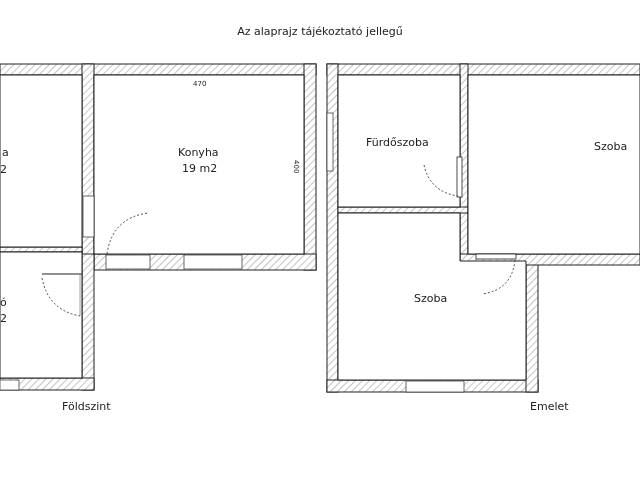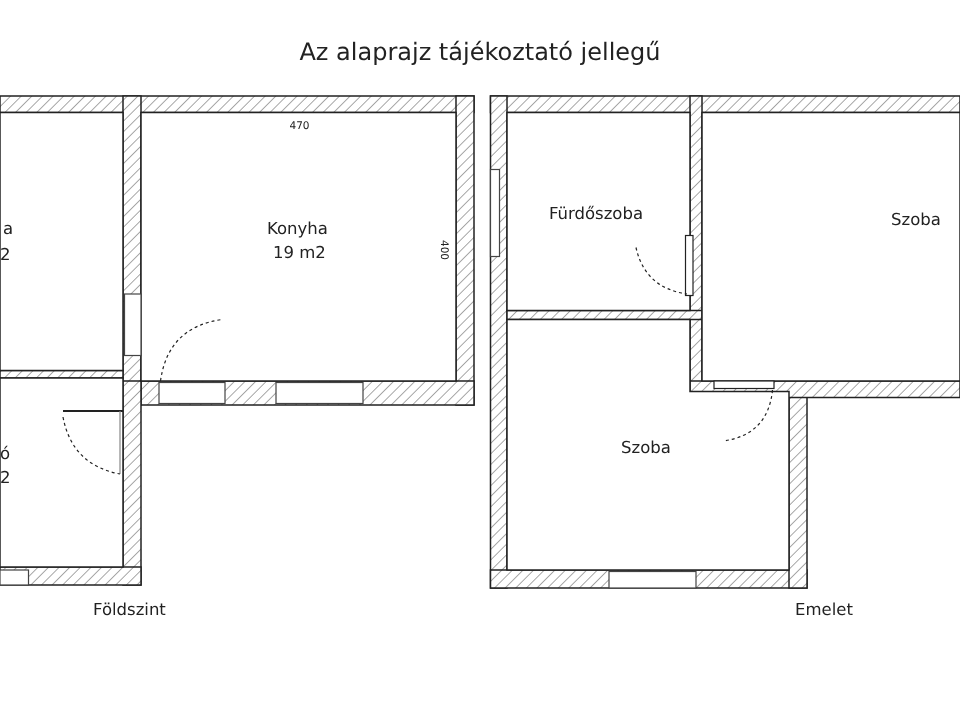"Az alaprajz tájékoztató jellegű" .title { font-size: 16px -> 11px }
